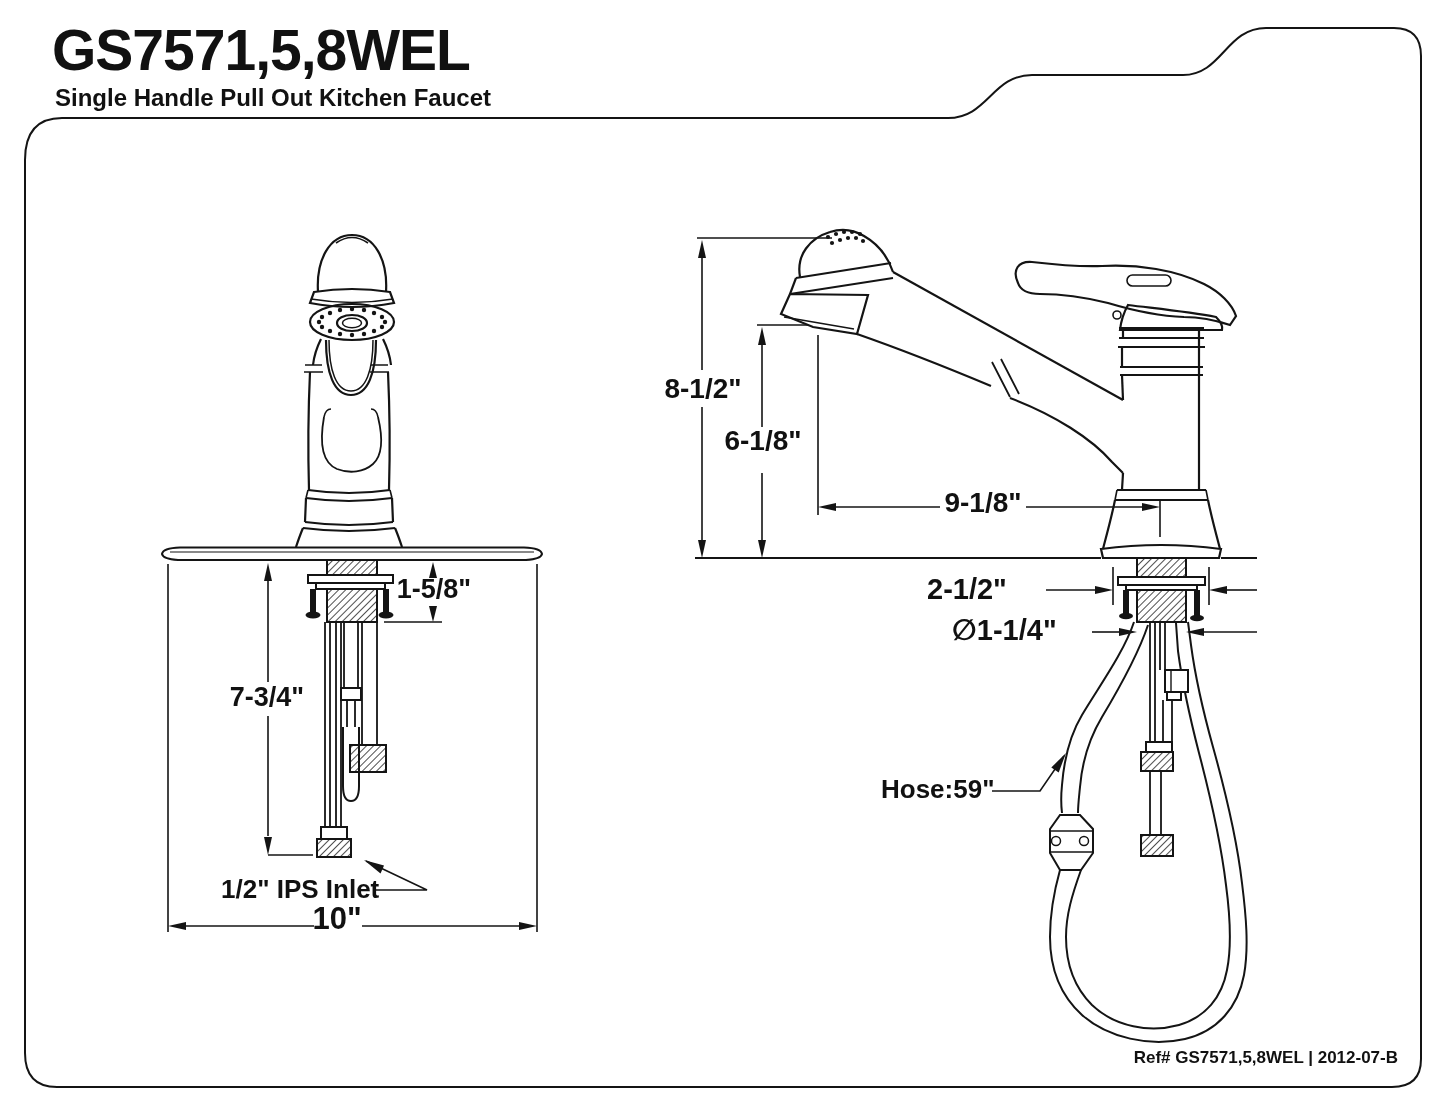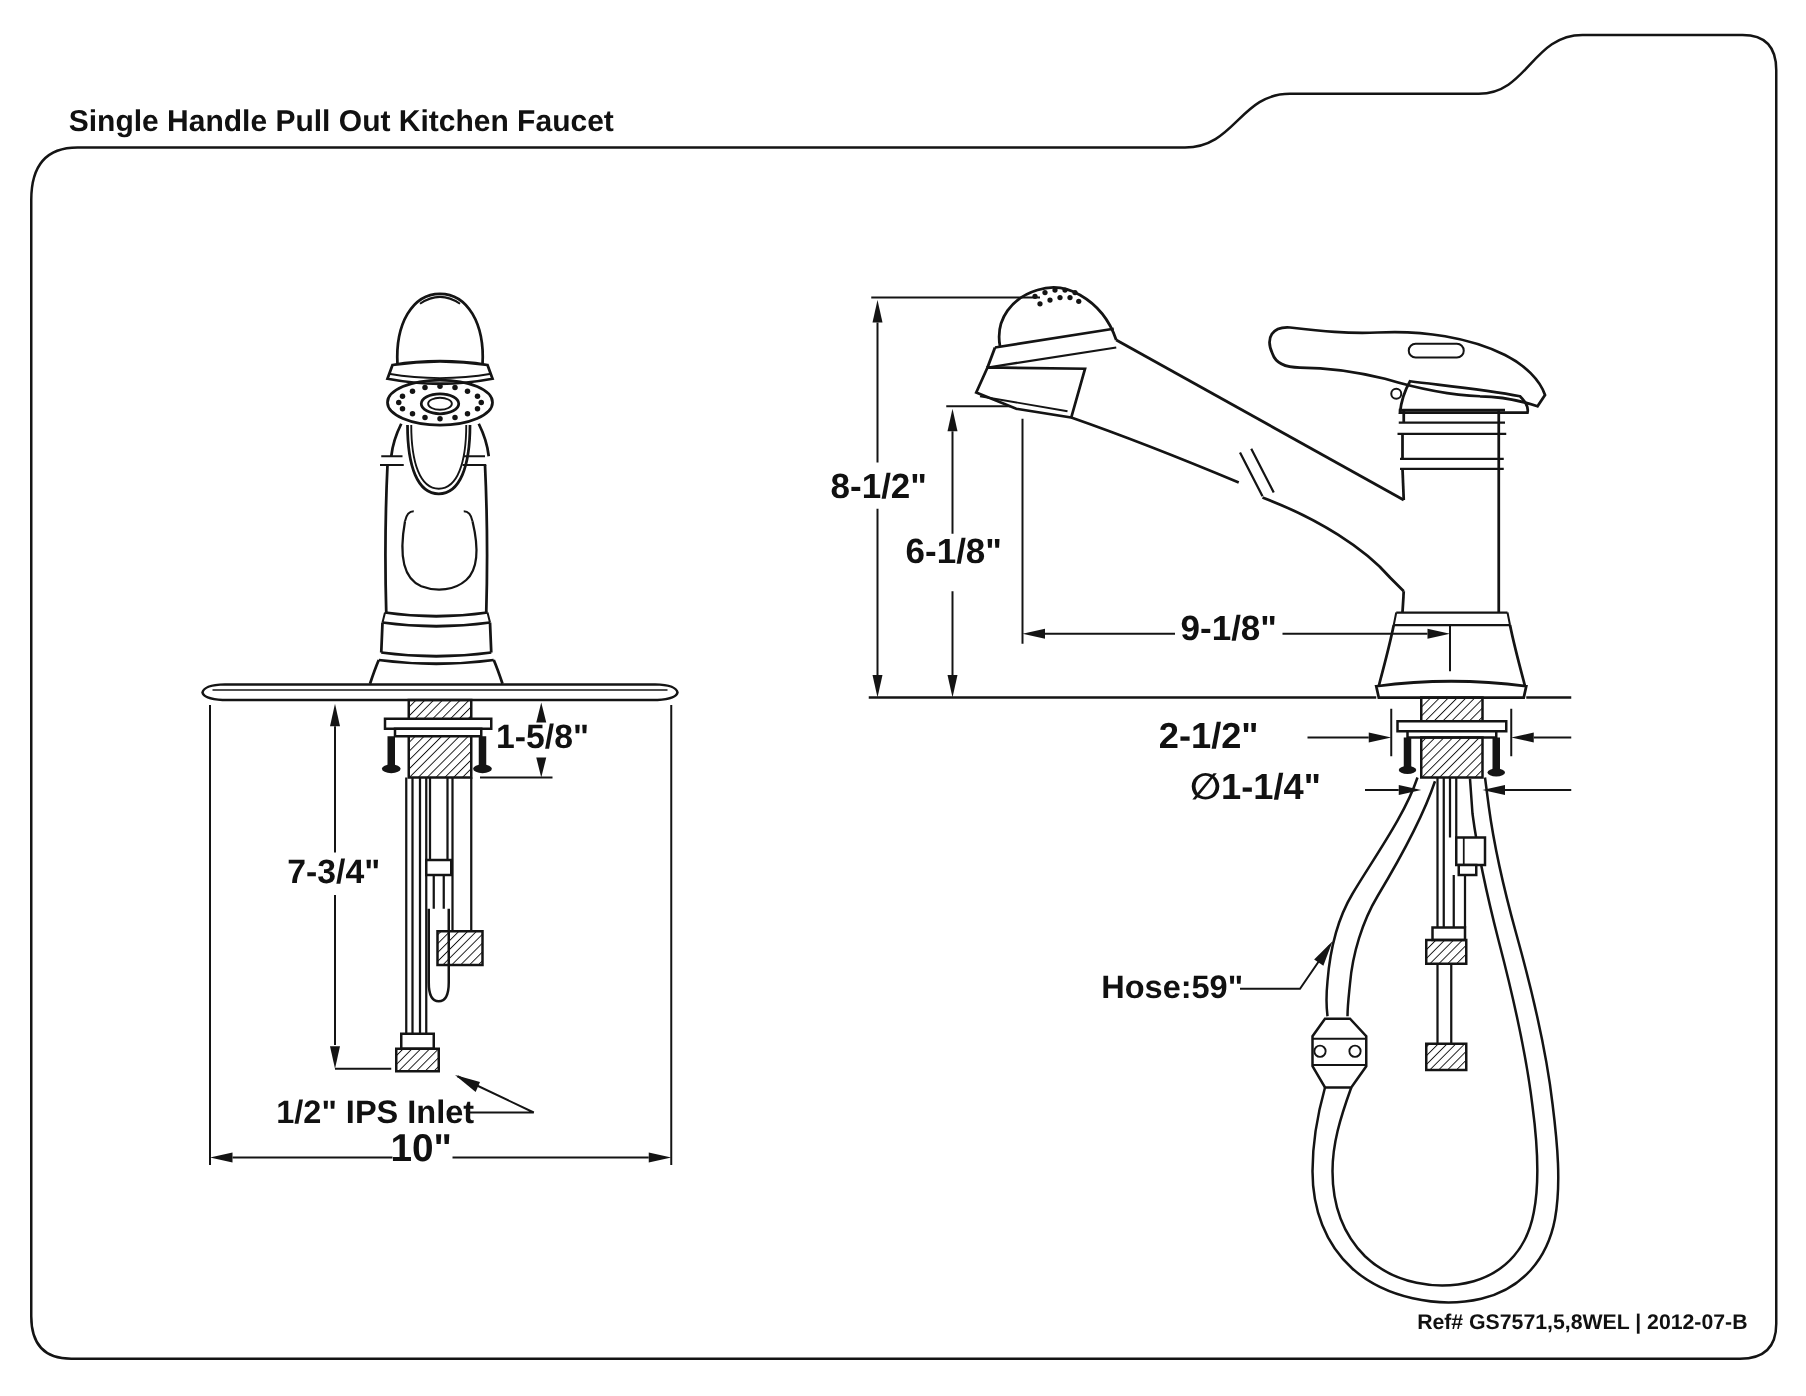"GS7571,5,8WEL" div.abs { html: none -> <div>GS7571,5,8WEL</div> }
